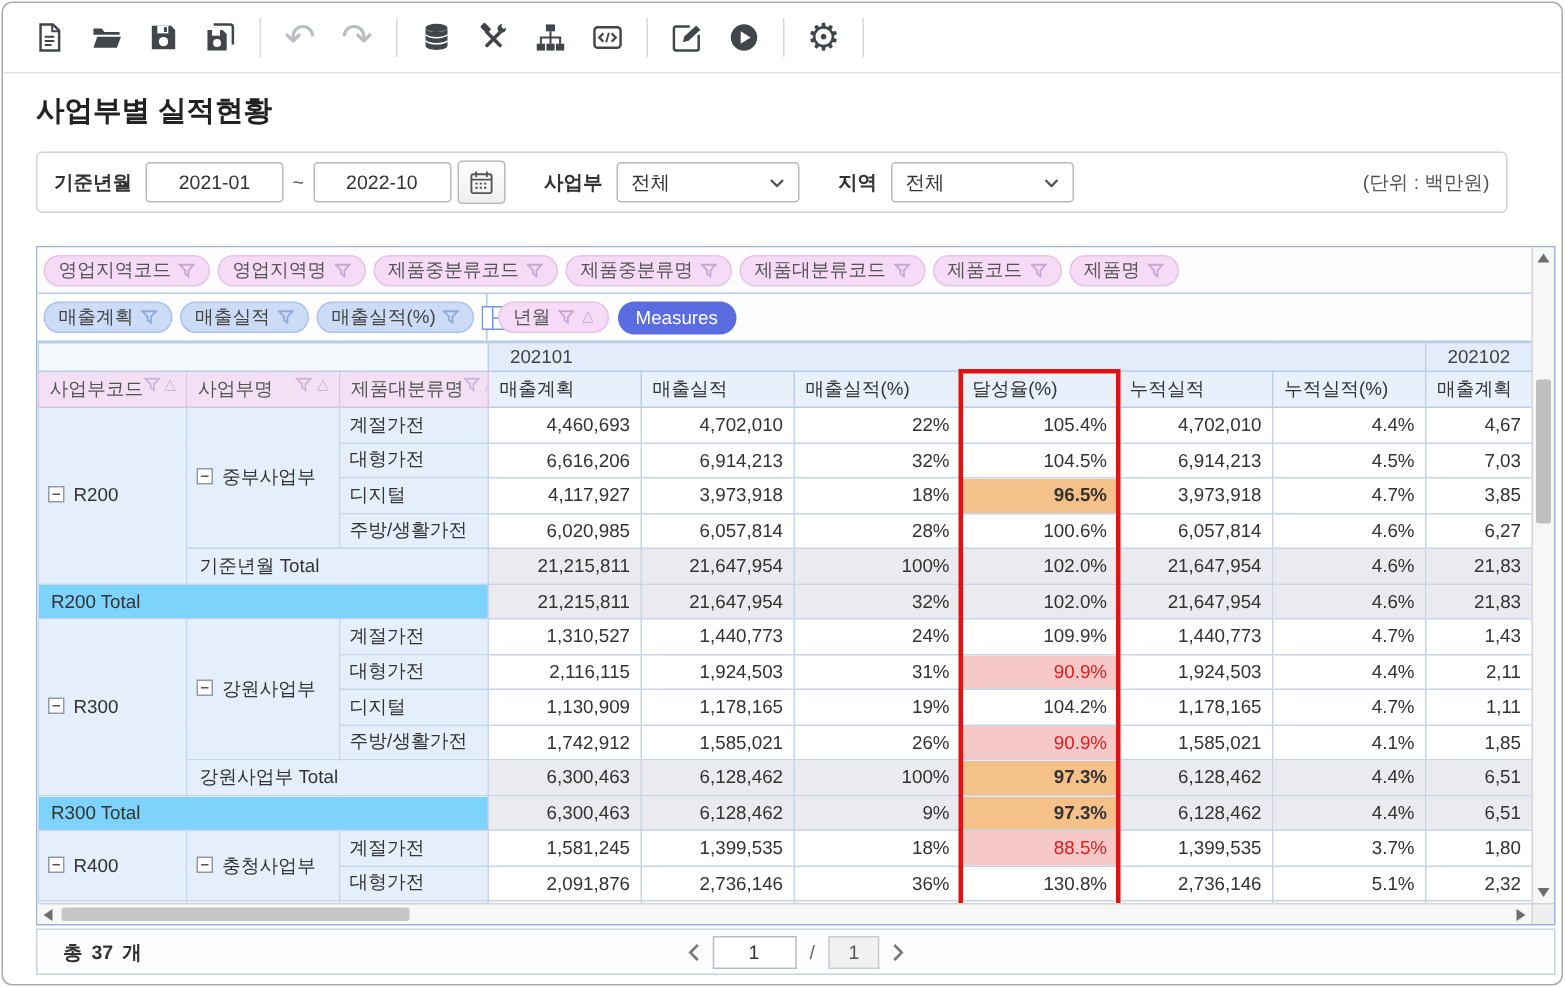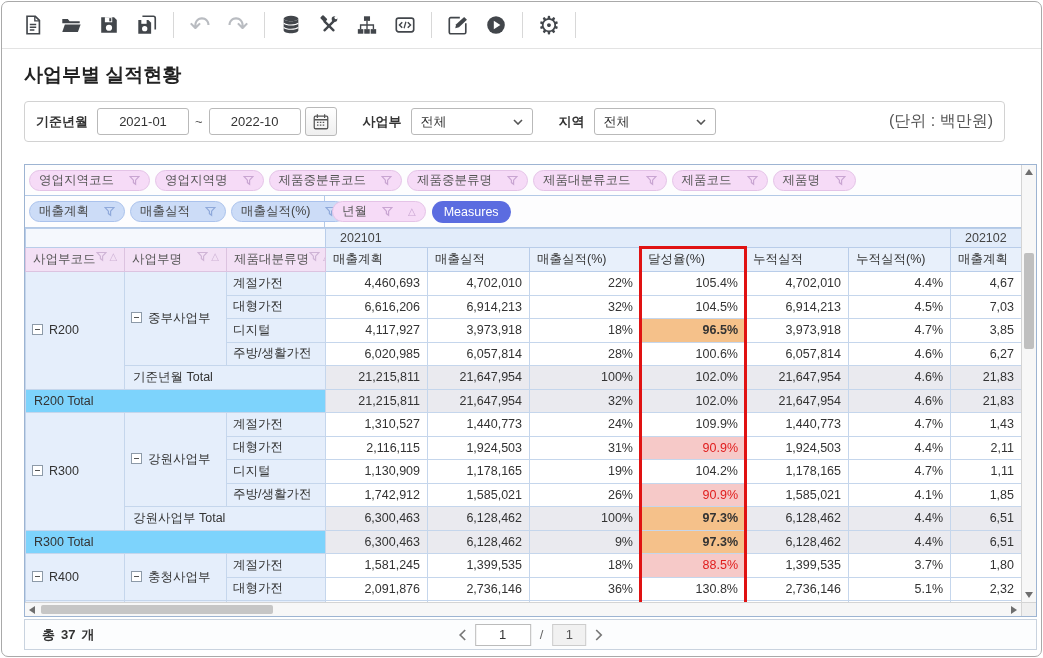"(단위 : 백만원)" .unit-note { font-size: 16px -> 13px }
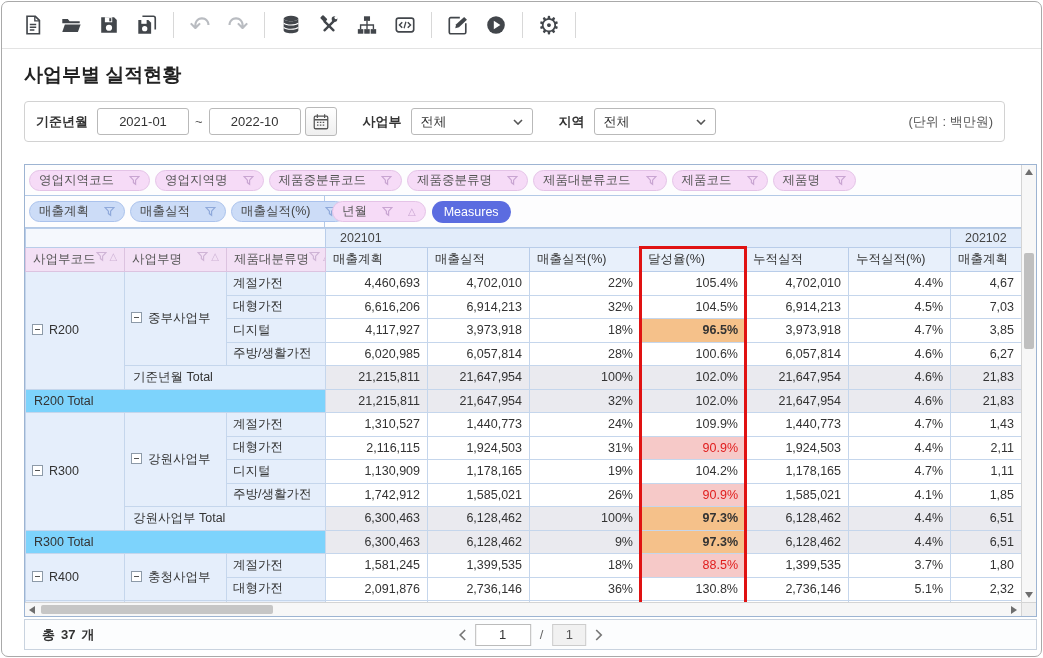"영업지역코드" .chip { gap: 15px -> 5px }
